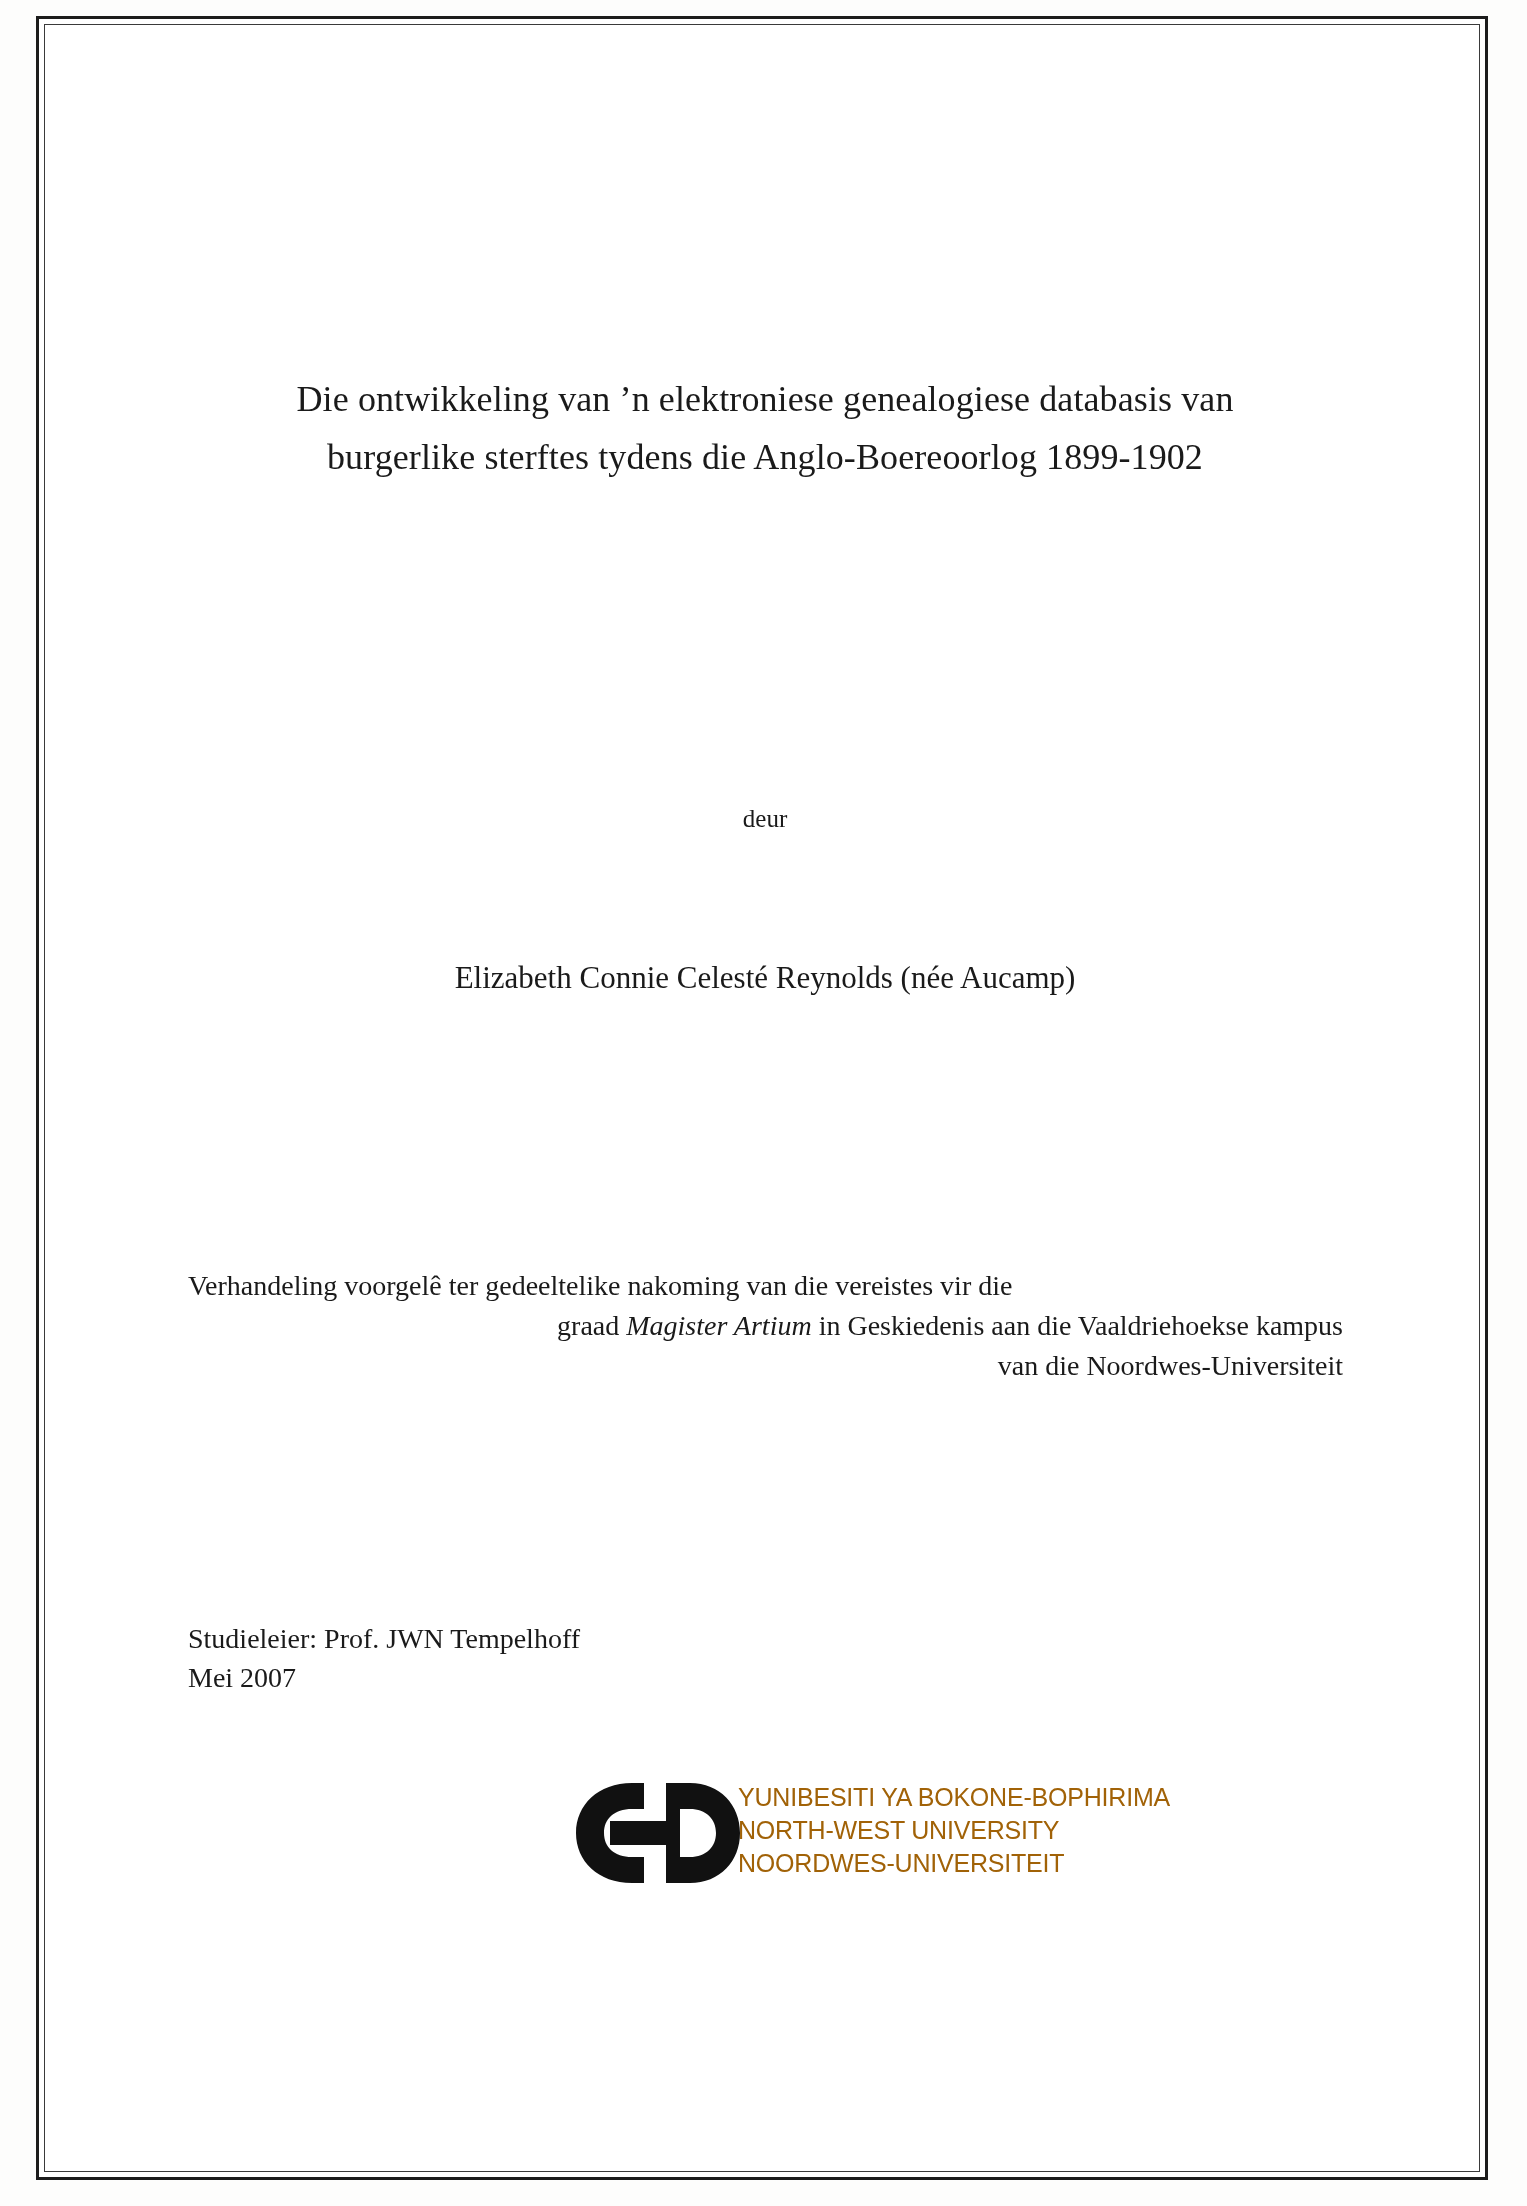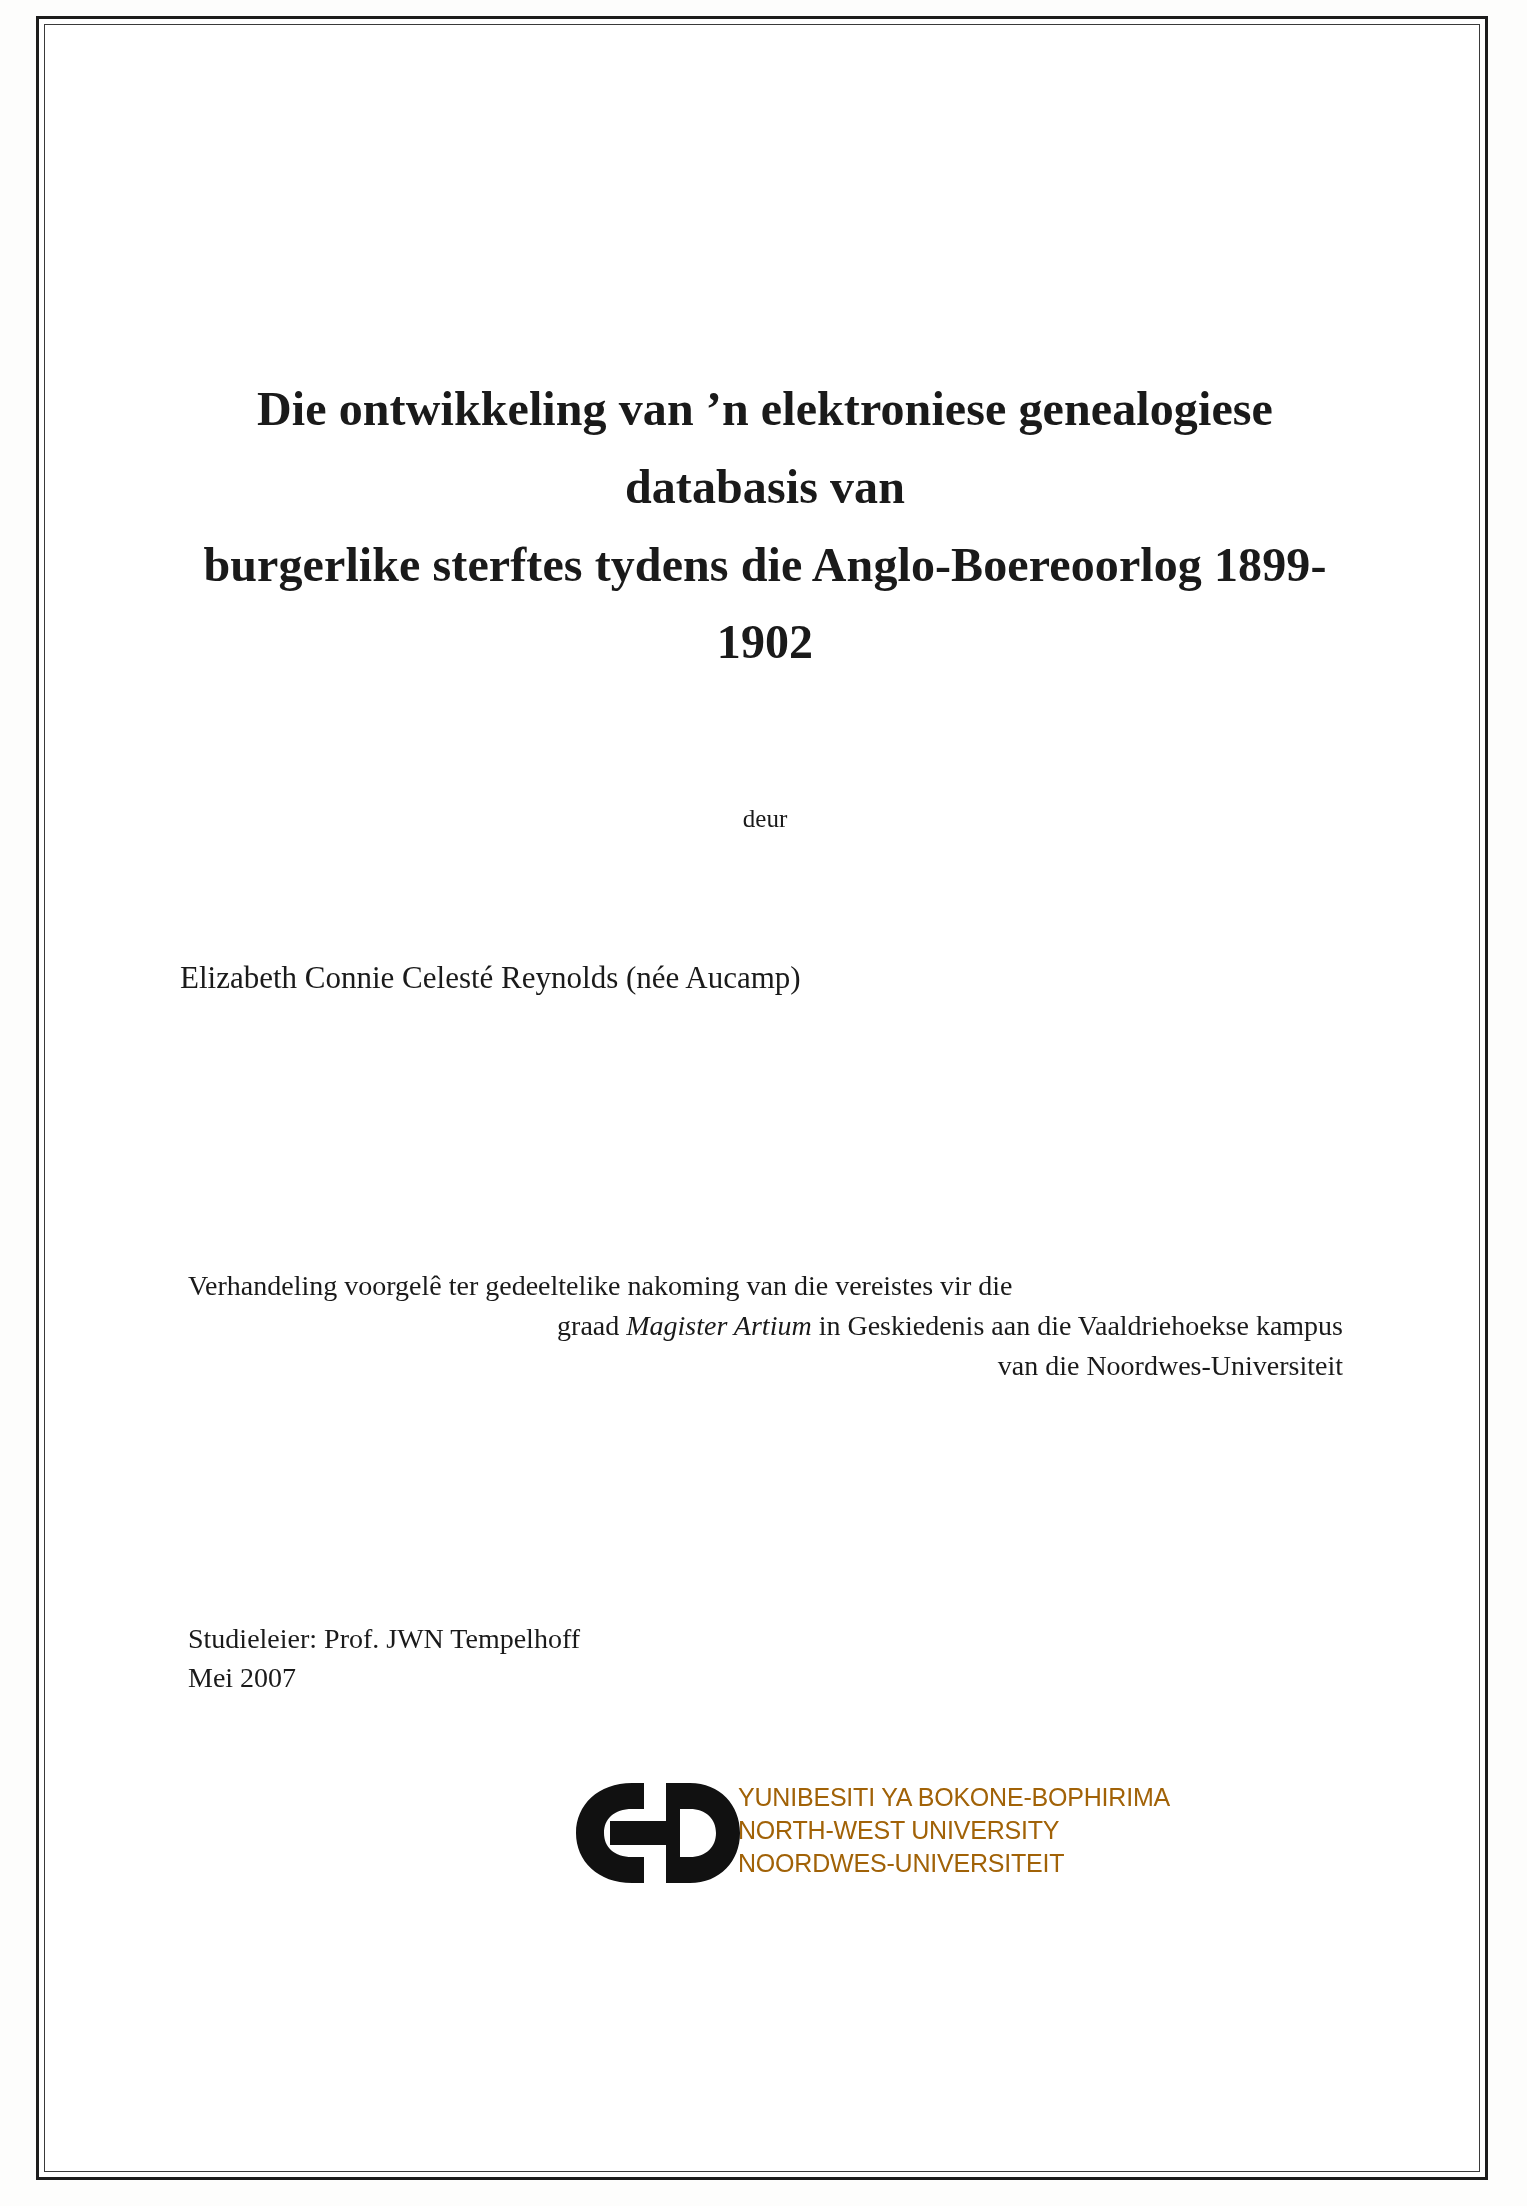"Die ontwikkeling van ’n elektroniese" .title-line { font-size: 48px -> 36px; font-weight: bold -> none }
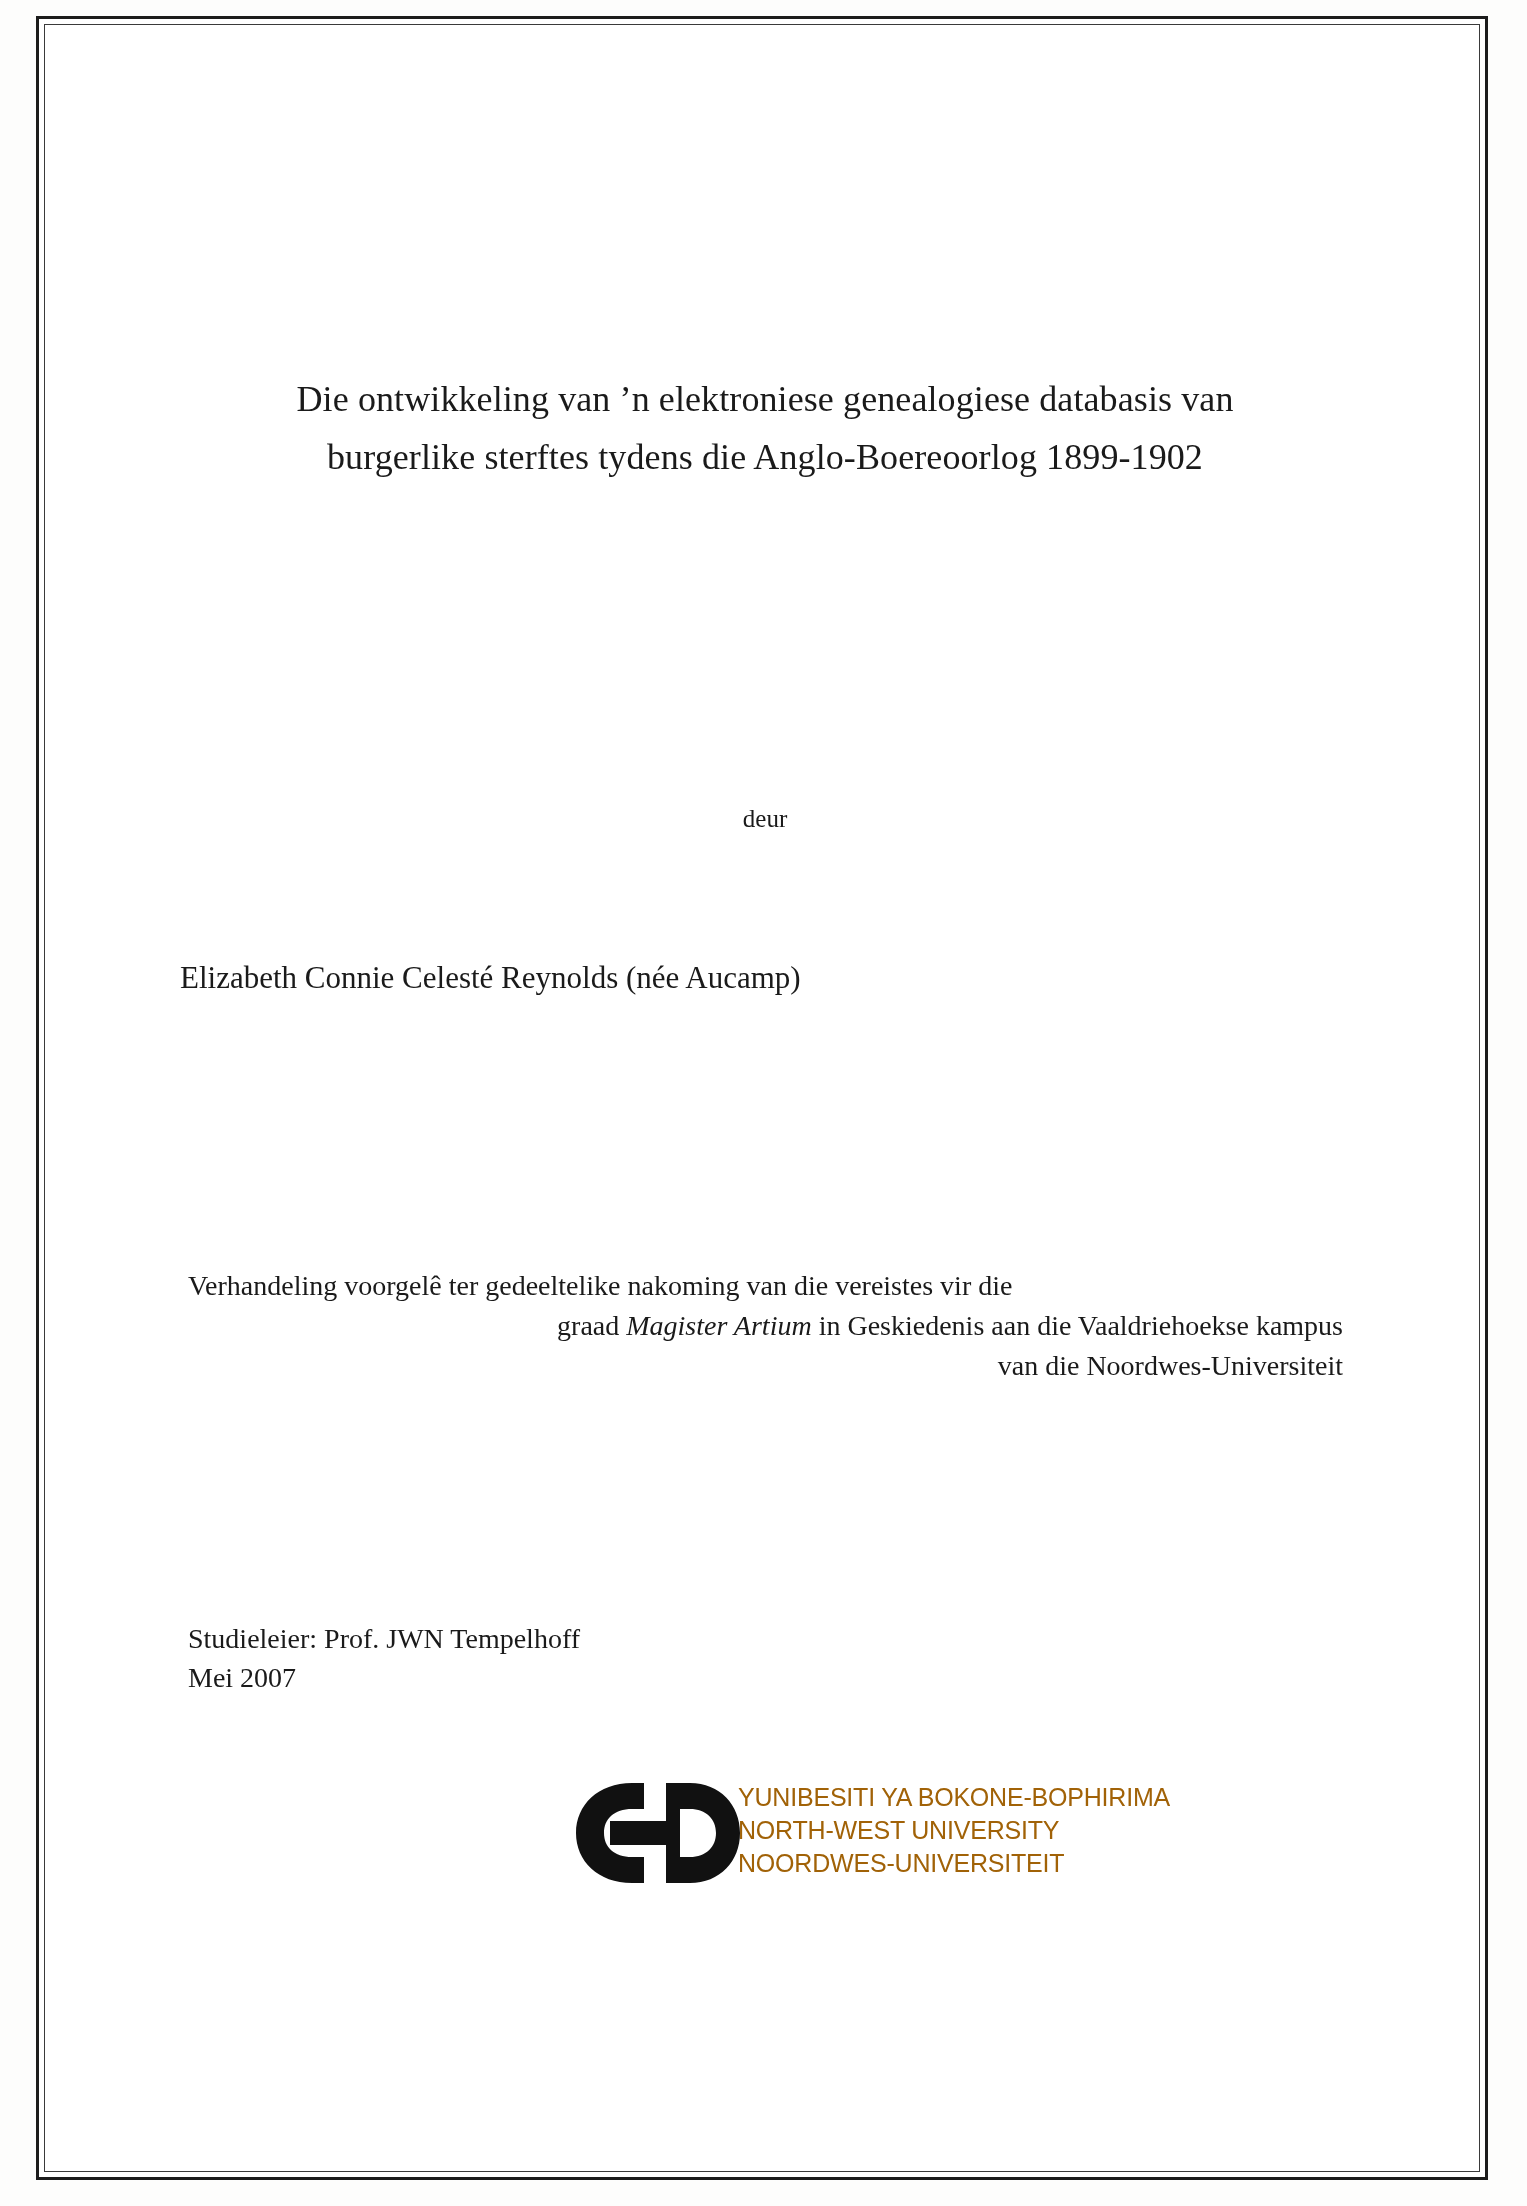"Elizabeth Connie Celesté Reynolds (née" .author { text-align: none -> center }
